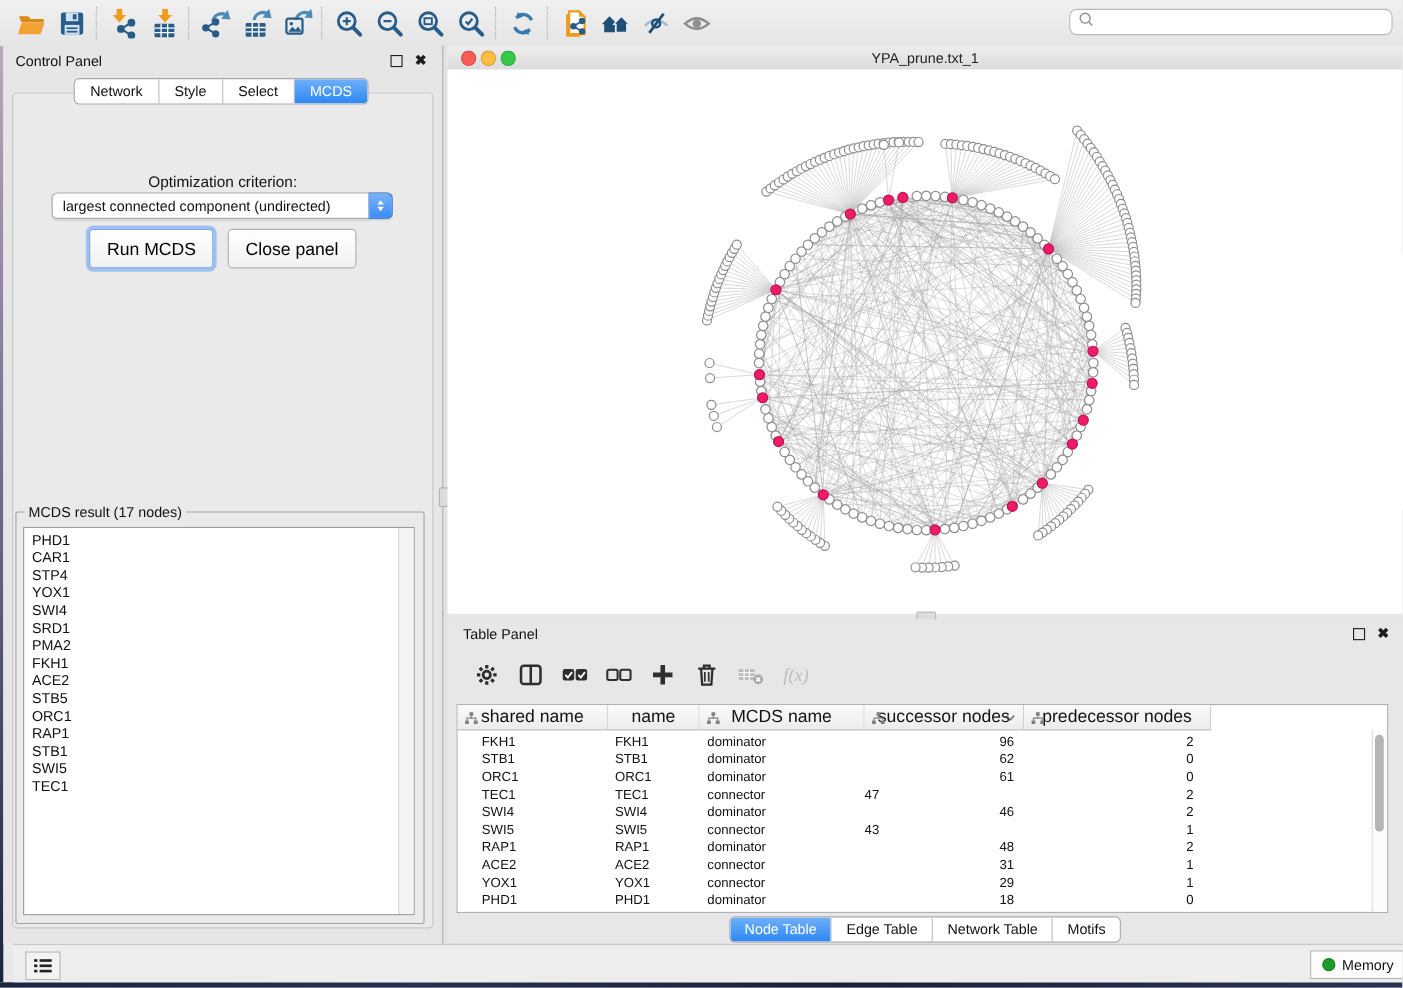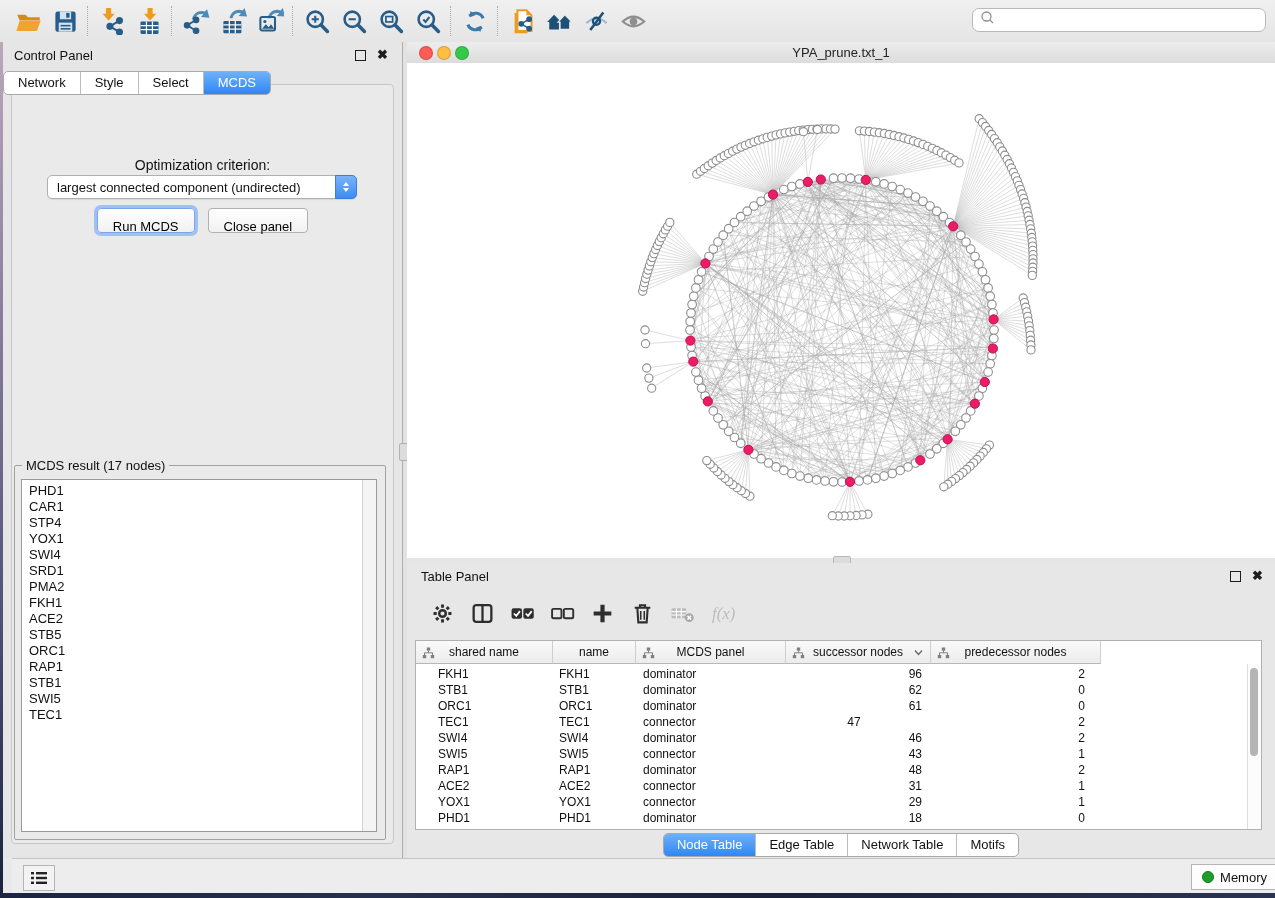"Network" #cp-tabs { justify-content: none -> center }
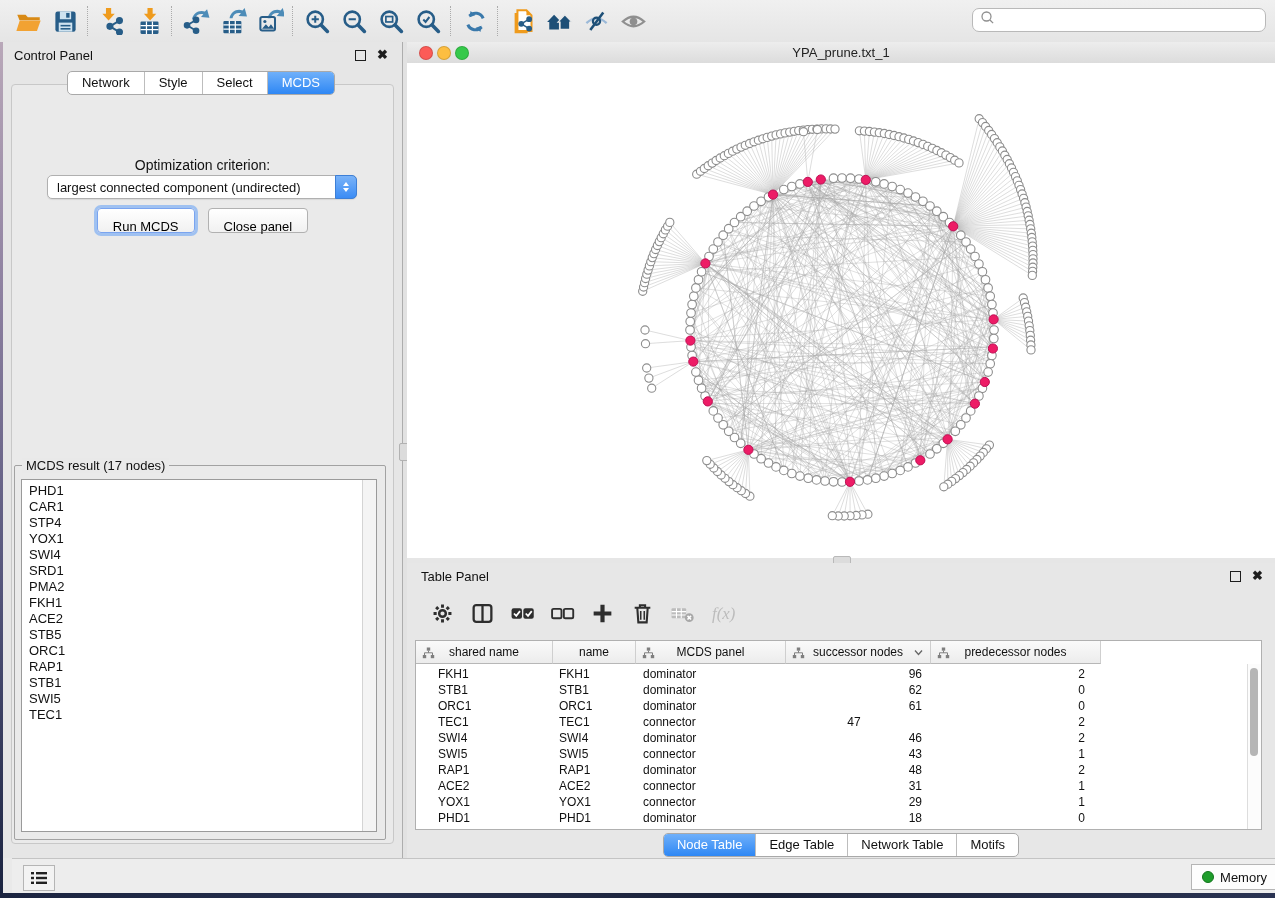"Run MCDS" .mbtn { font-size: 13px -> 16px; height: 25px -> 36px }
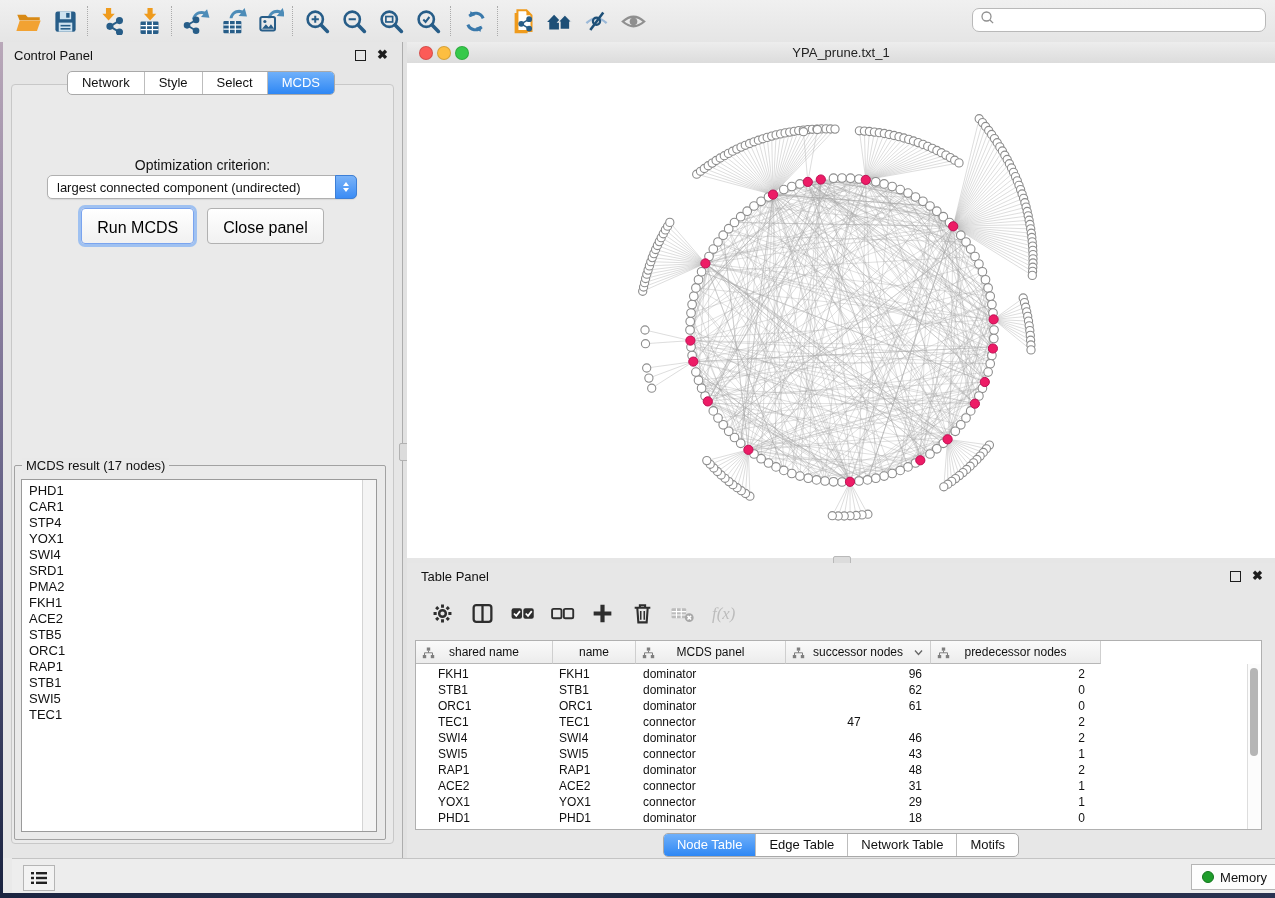"shared name" .th { font-size: 12px -> 16px }
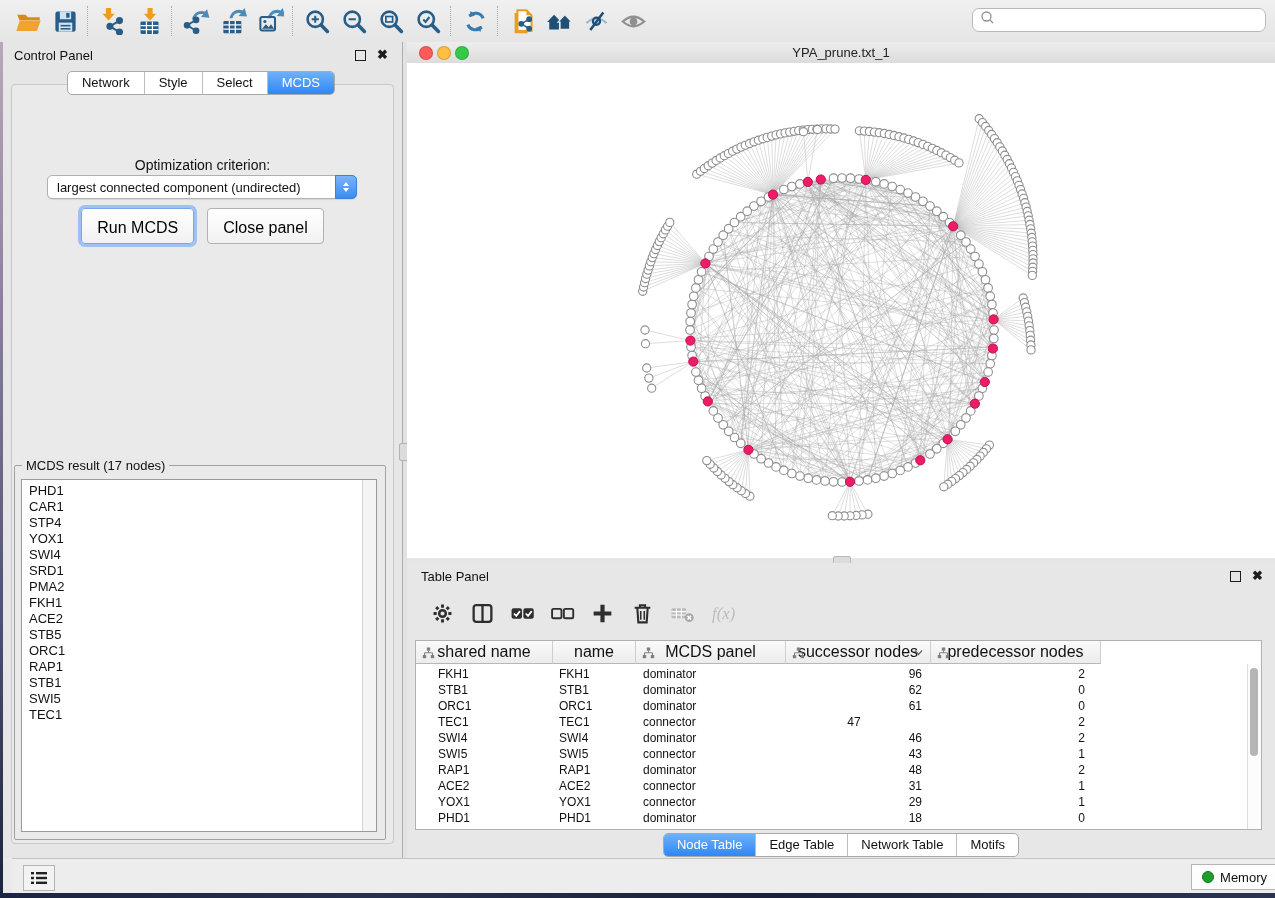"MCDS panel" span { text: panel -> name }
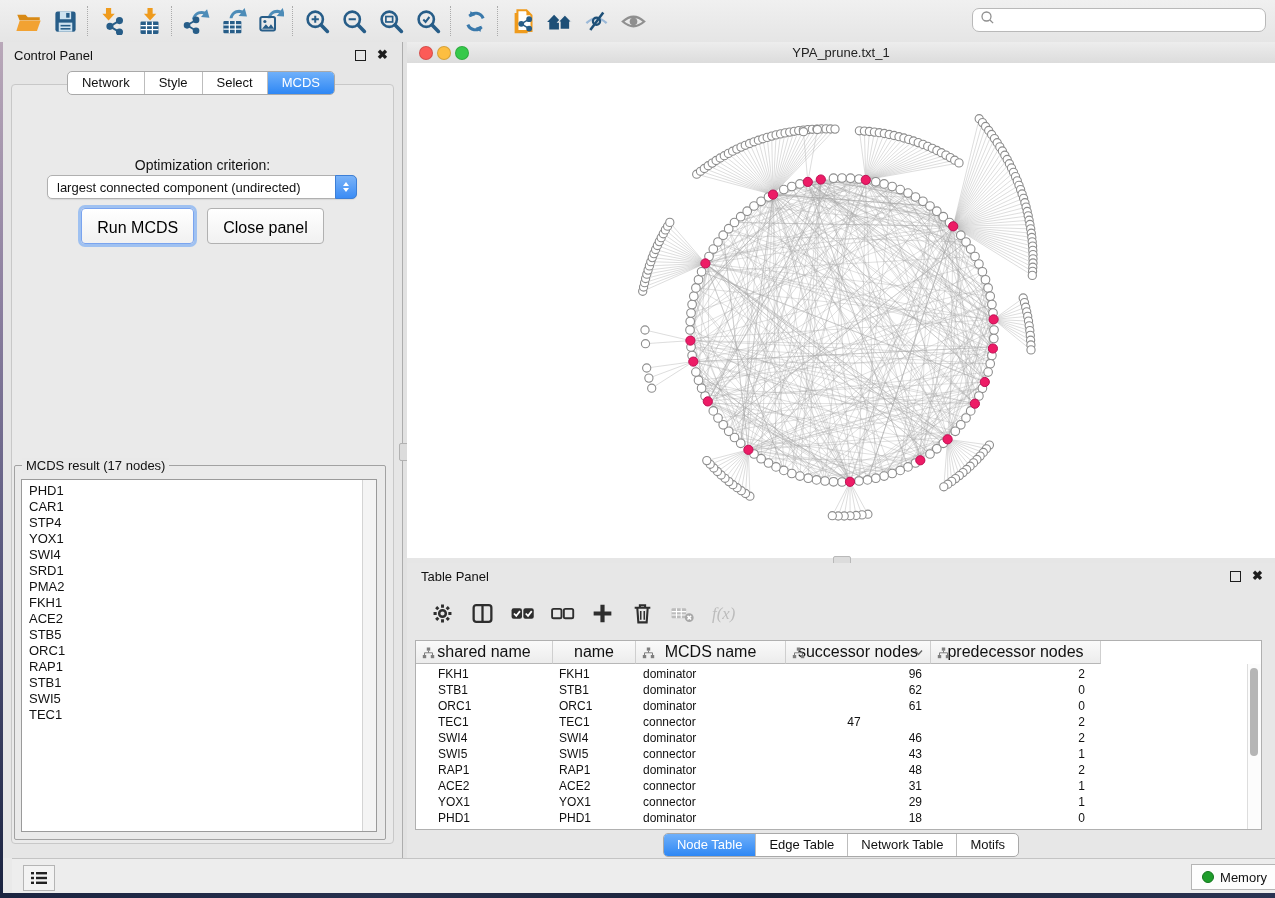"47" div.td { text-align: center -> left }
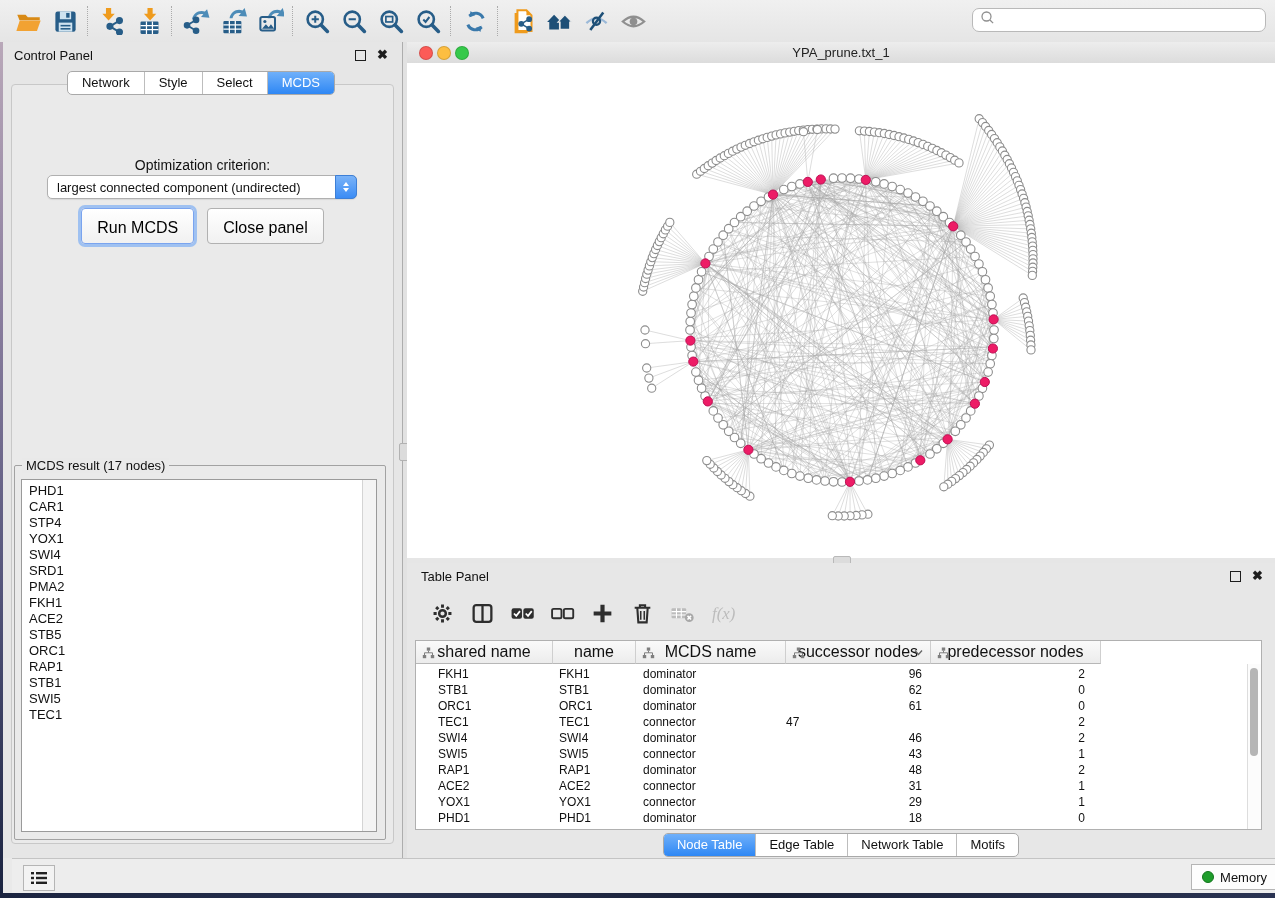"43" div.td { text-align: right -> none }
